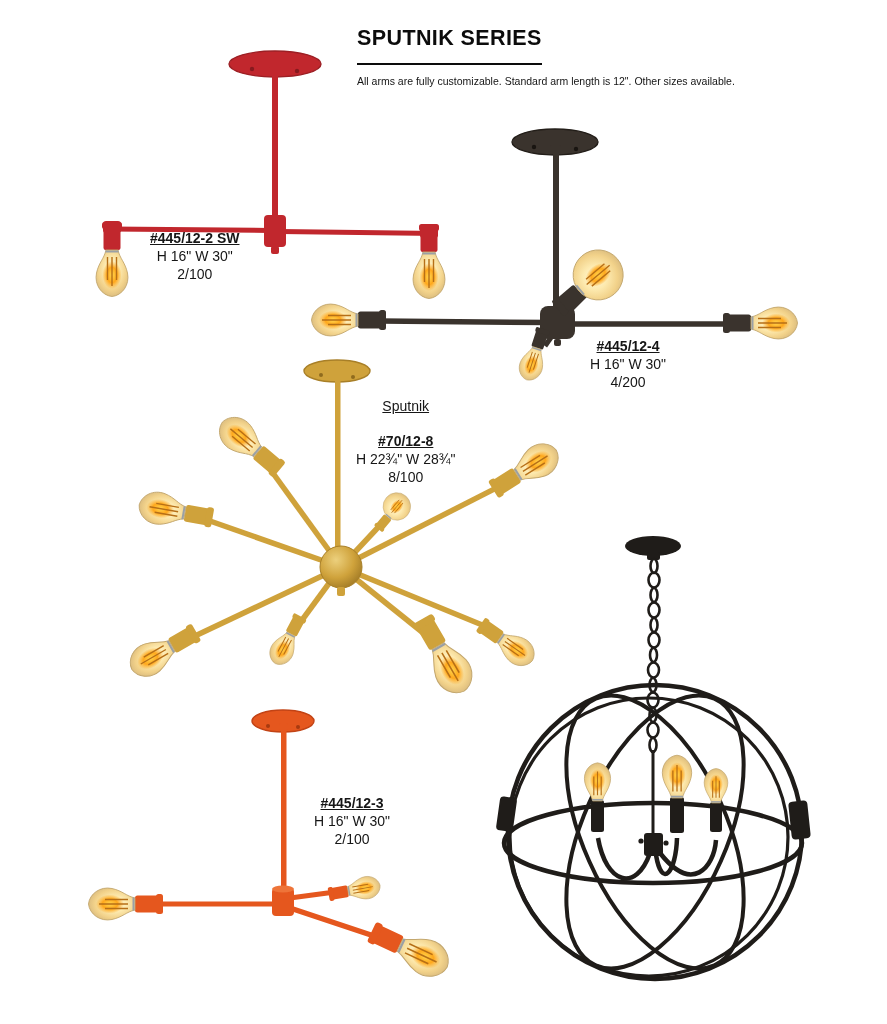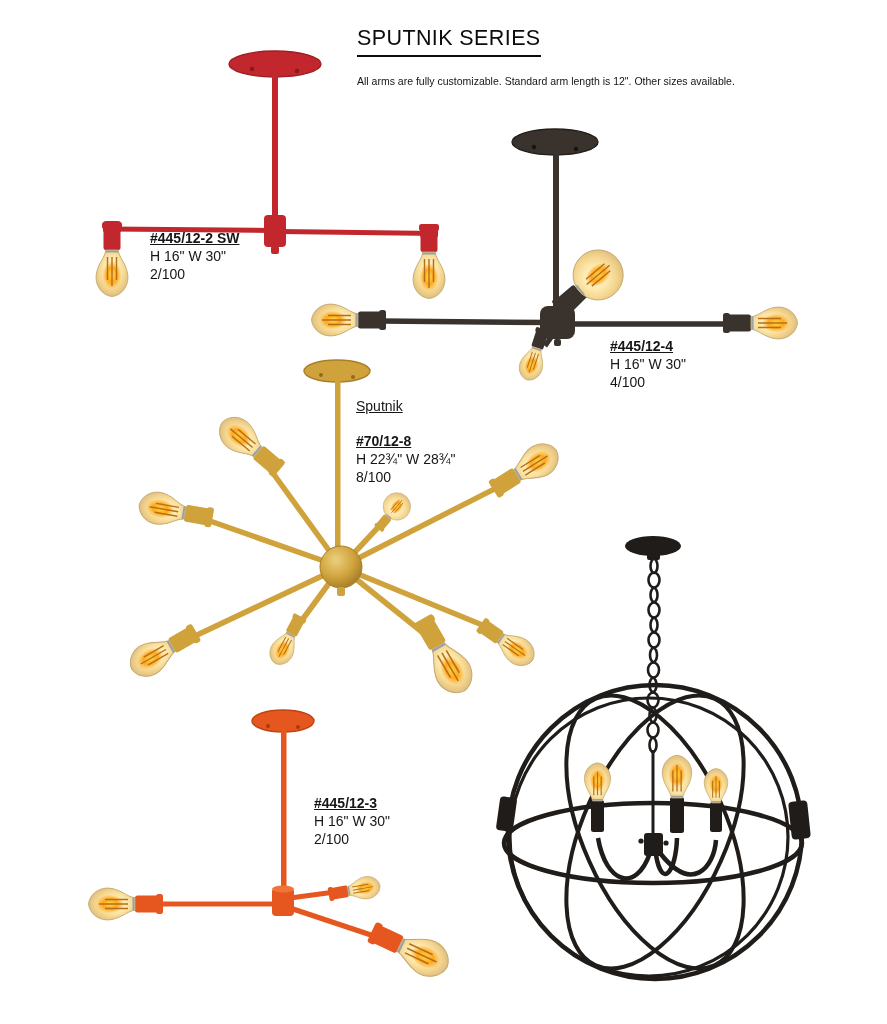"SPUTNIK SERIES" .page-title { font-weight: normal -> bold; padding-bottom: 4px -> 12px }
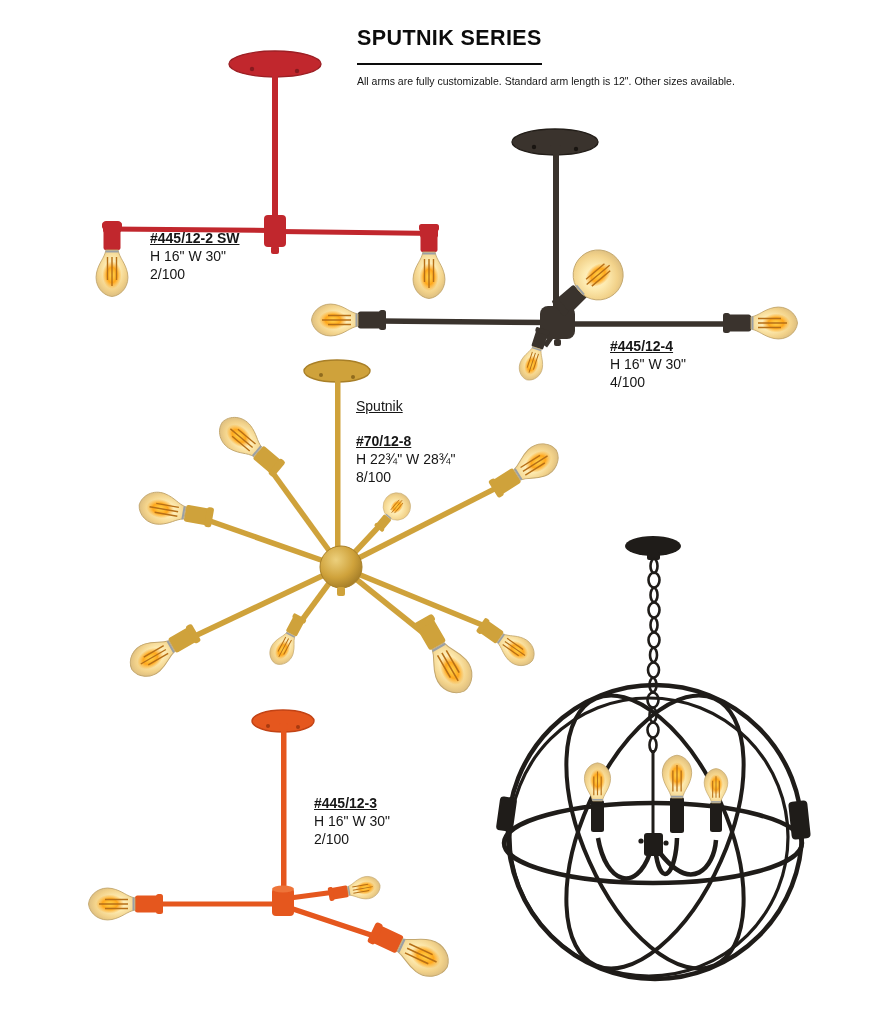"#445/12-2 SW" .label { text-align: none -> center }
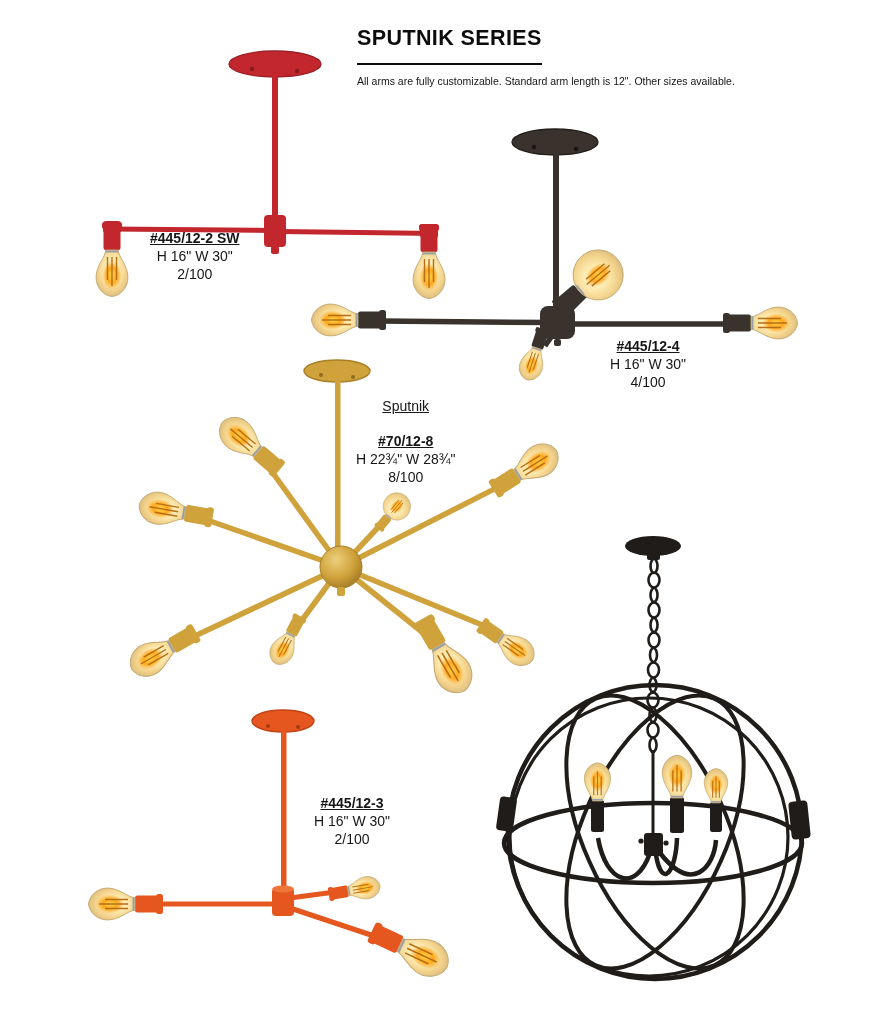"#445/12-4" div.label { left: 610px -> 590px }
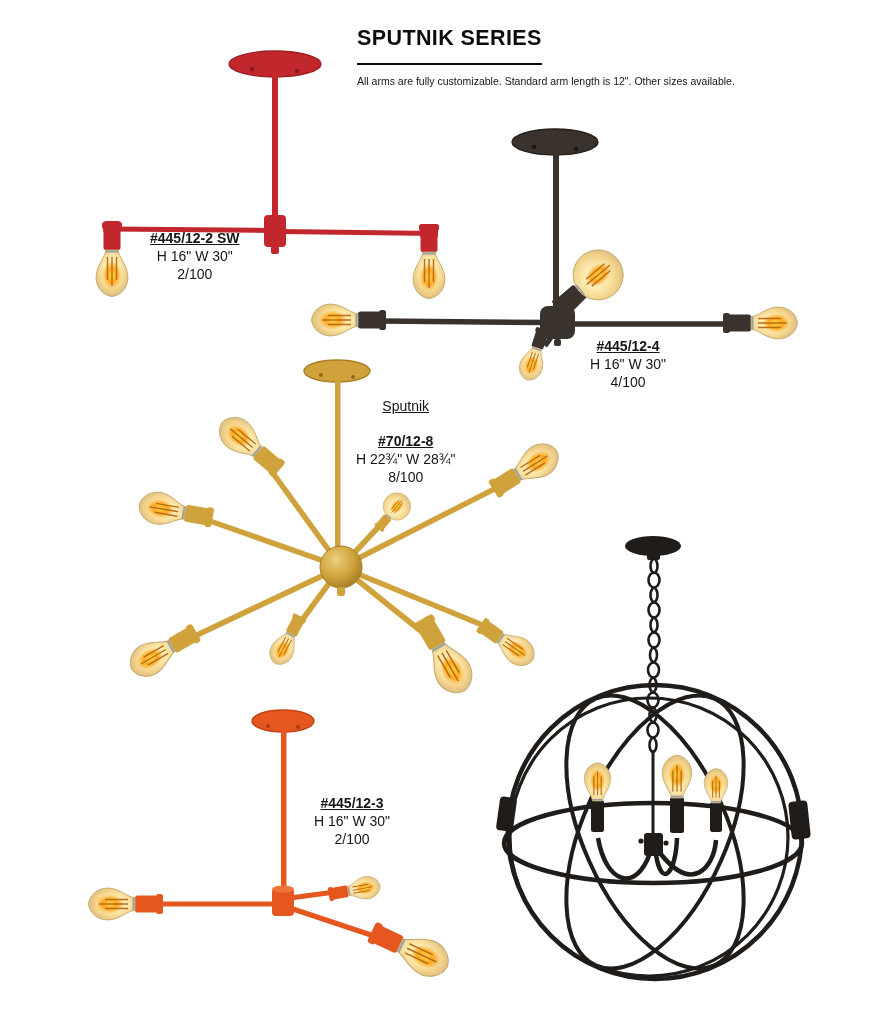"4/100" div.qty { text: 4/100 -> 4/200 }
